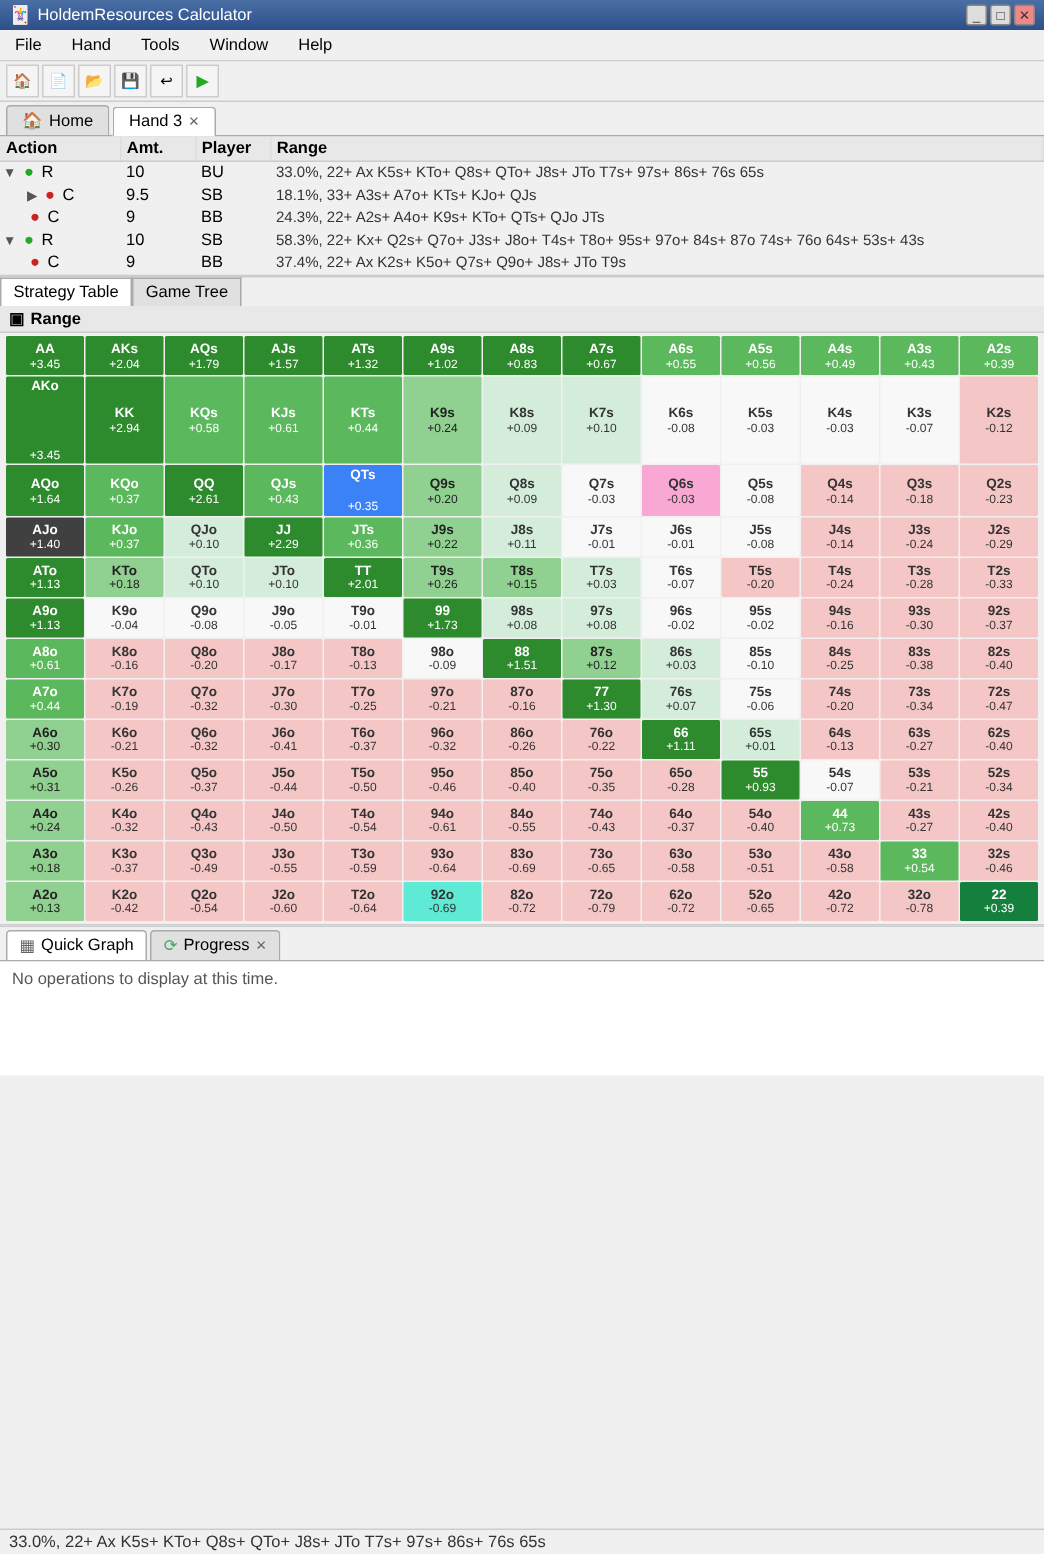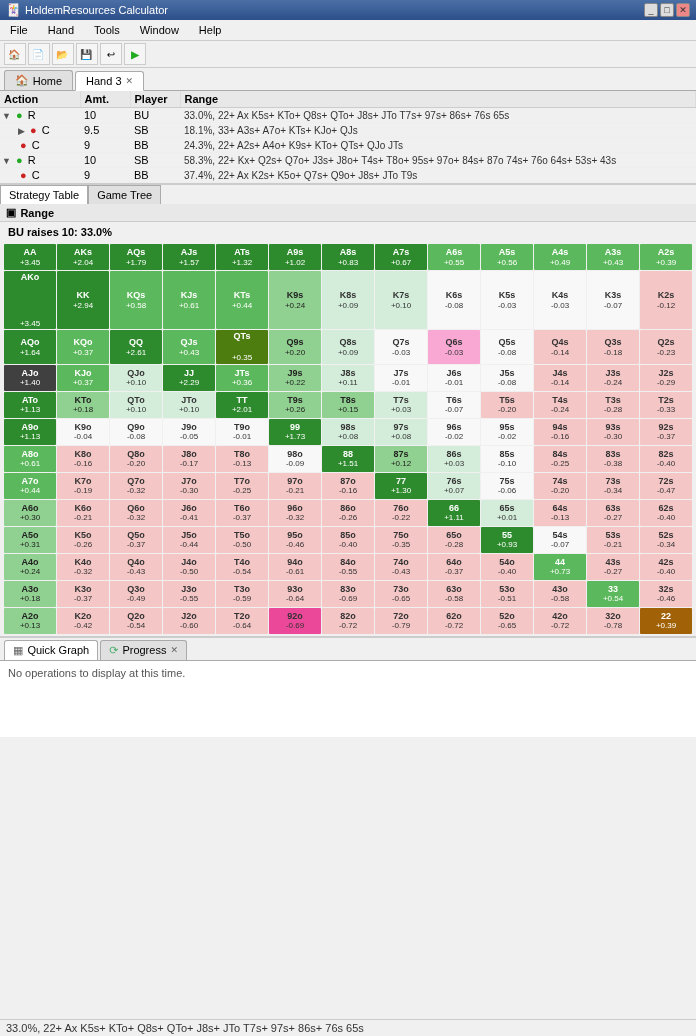"BU raises 10: 33.0%" div.range-info { html: <div>BU raises 10: 33.0%</div> -> none }
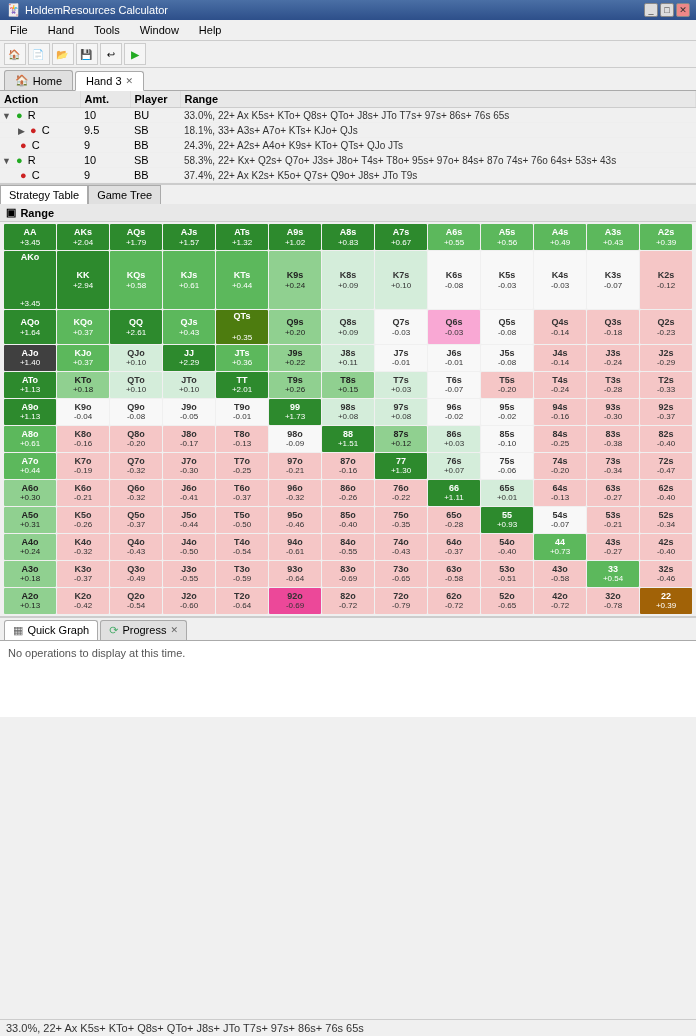"QTs" div.cell { background: #4d7c0f -> #3b82f6 }
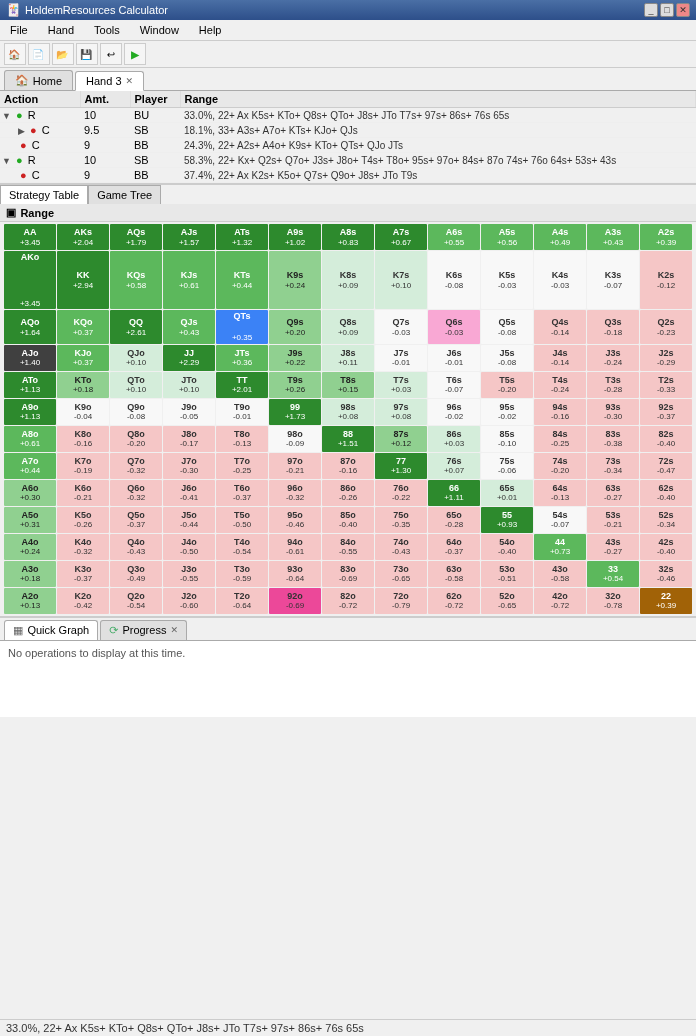"92o" div.cell { background: #ec4899 -> #5eead4 }
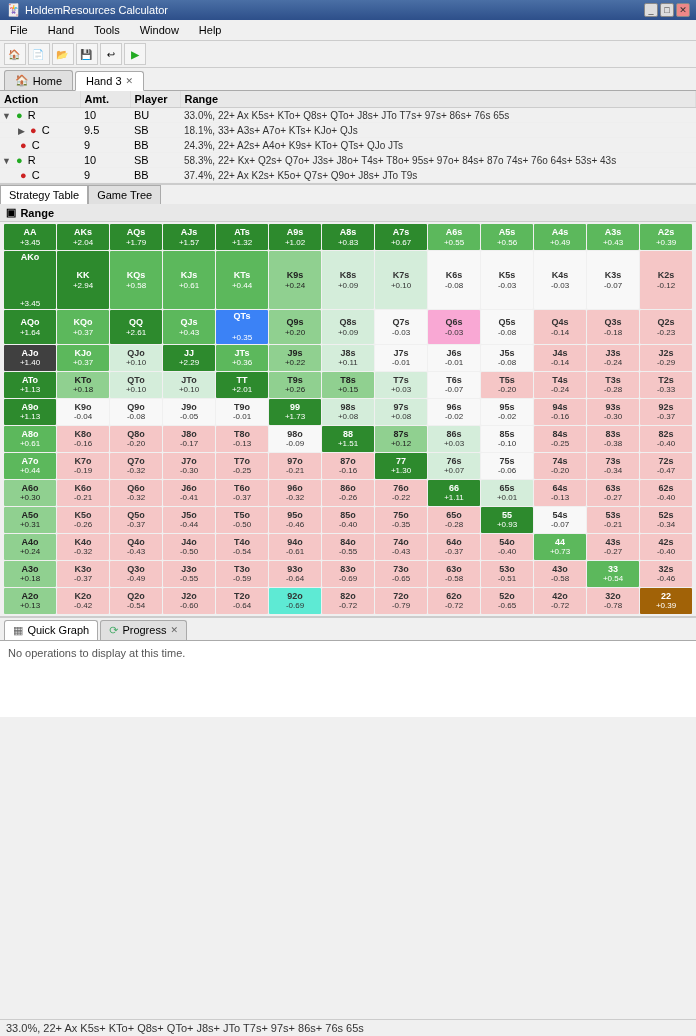"22" div.cell { background: #a16207 -> #15803d }
